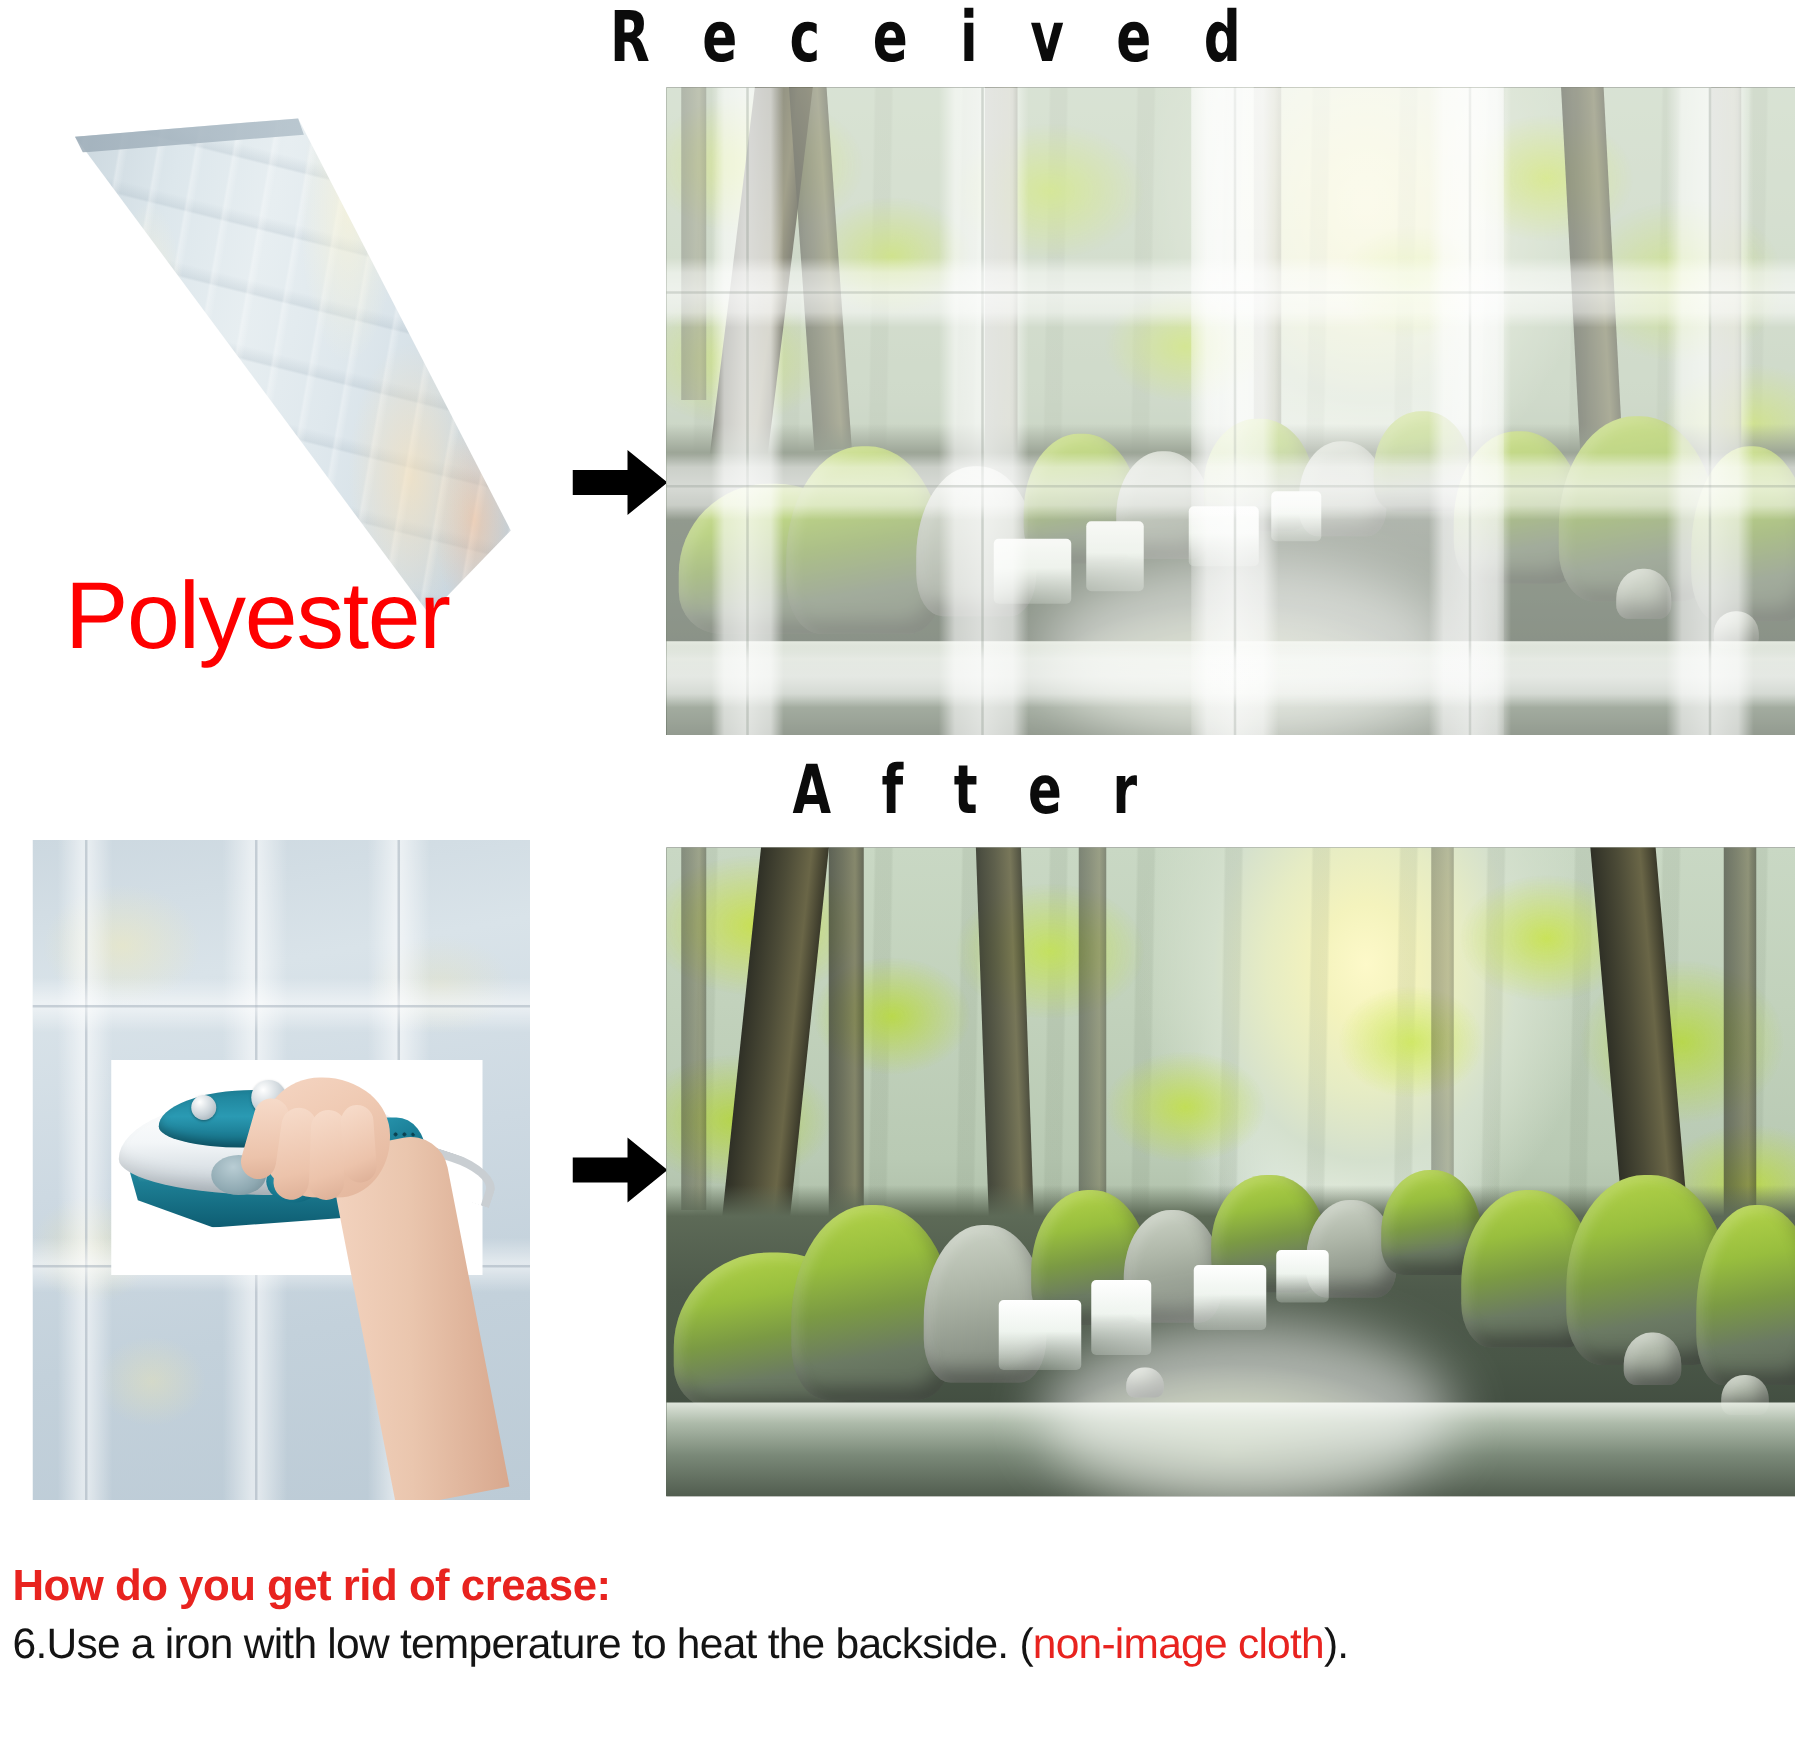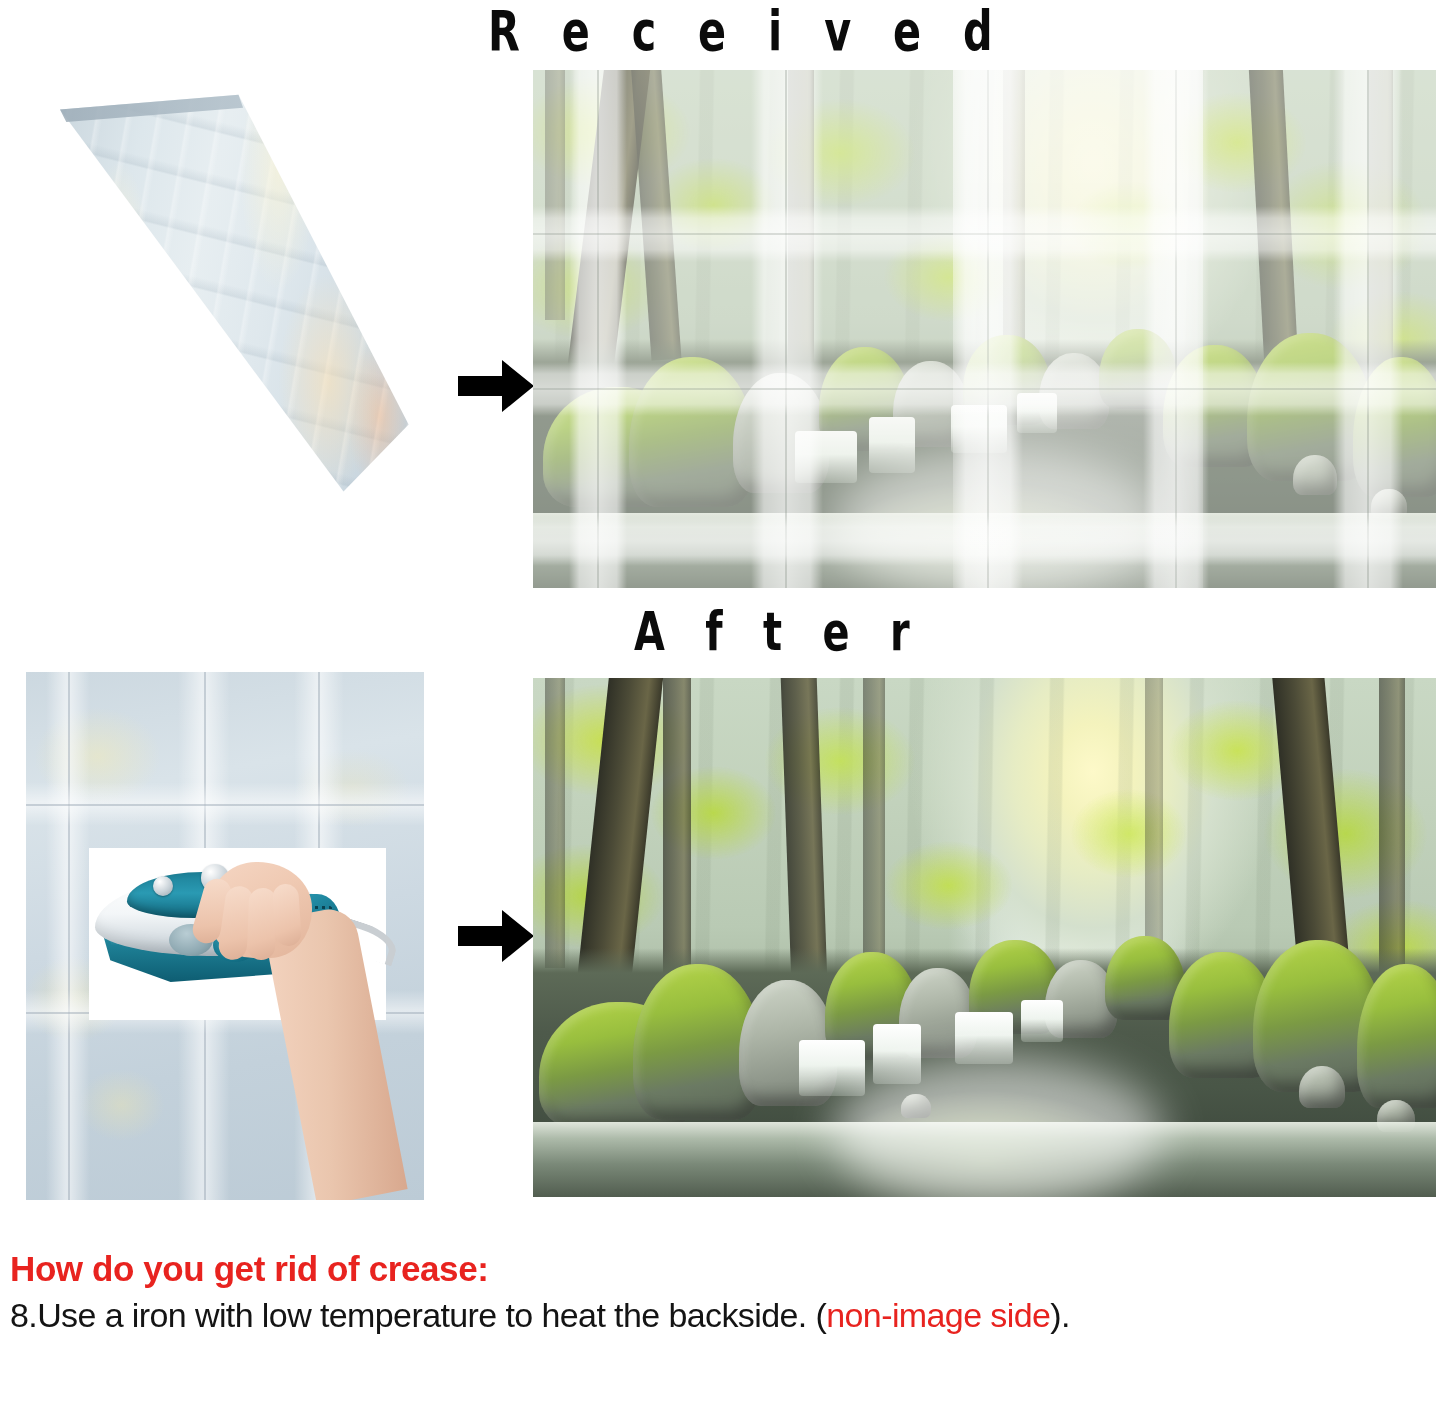"Polyester" div { html: none -> <div>Polyester</div> }
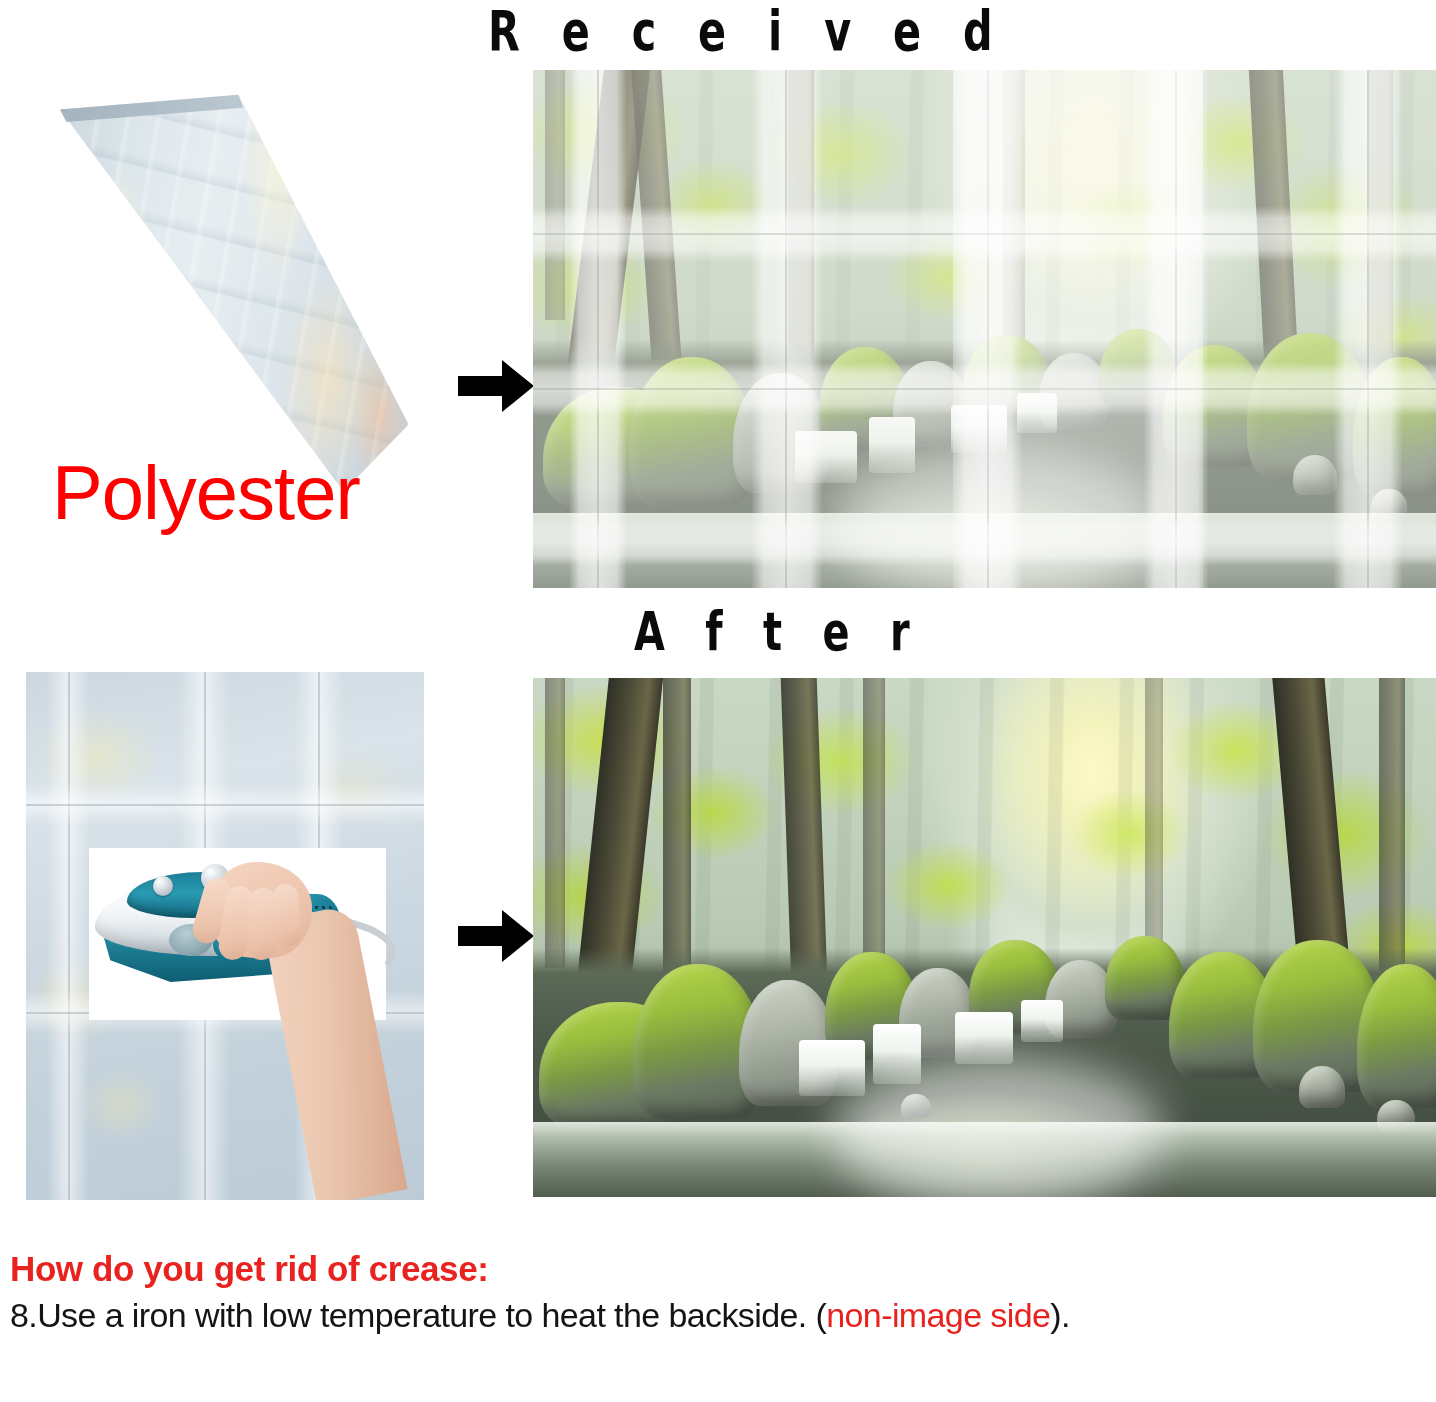"8.Use a iron with low" span { text: 8.Use -> 6.Use }
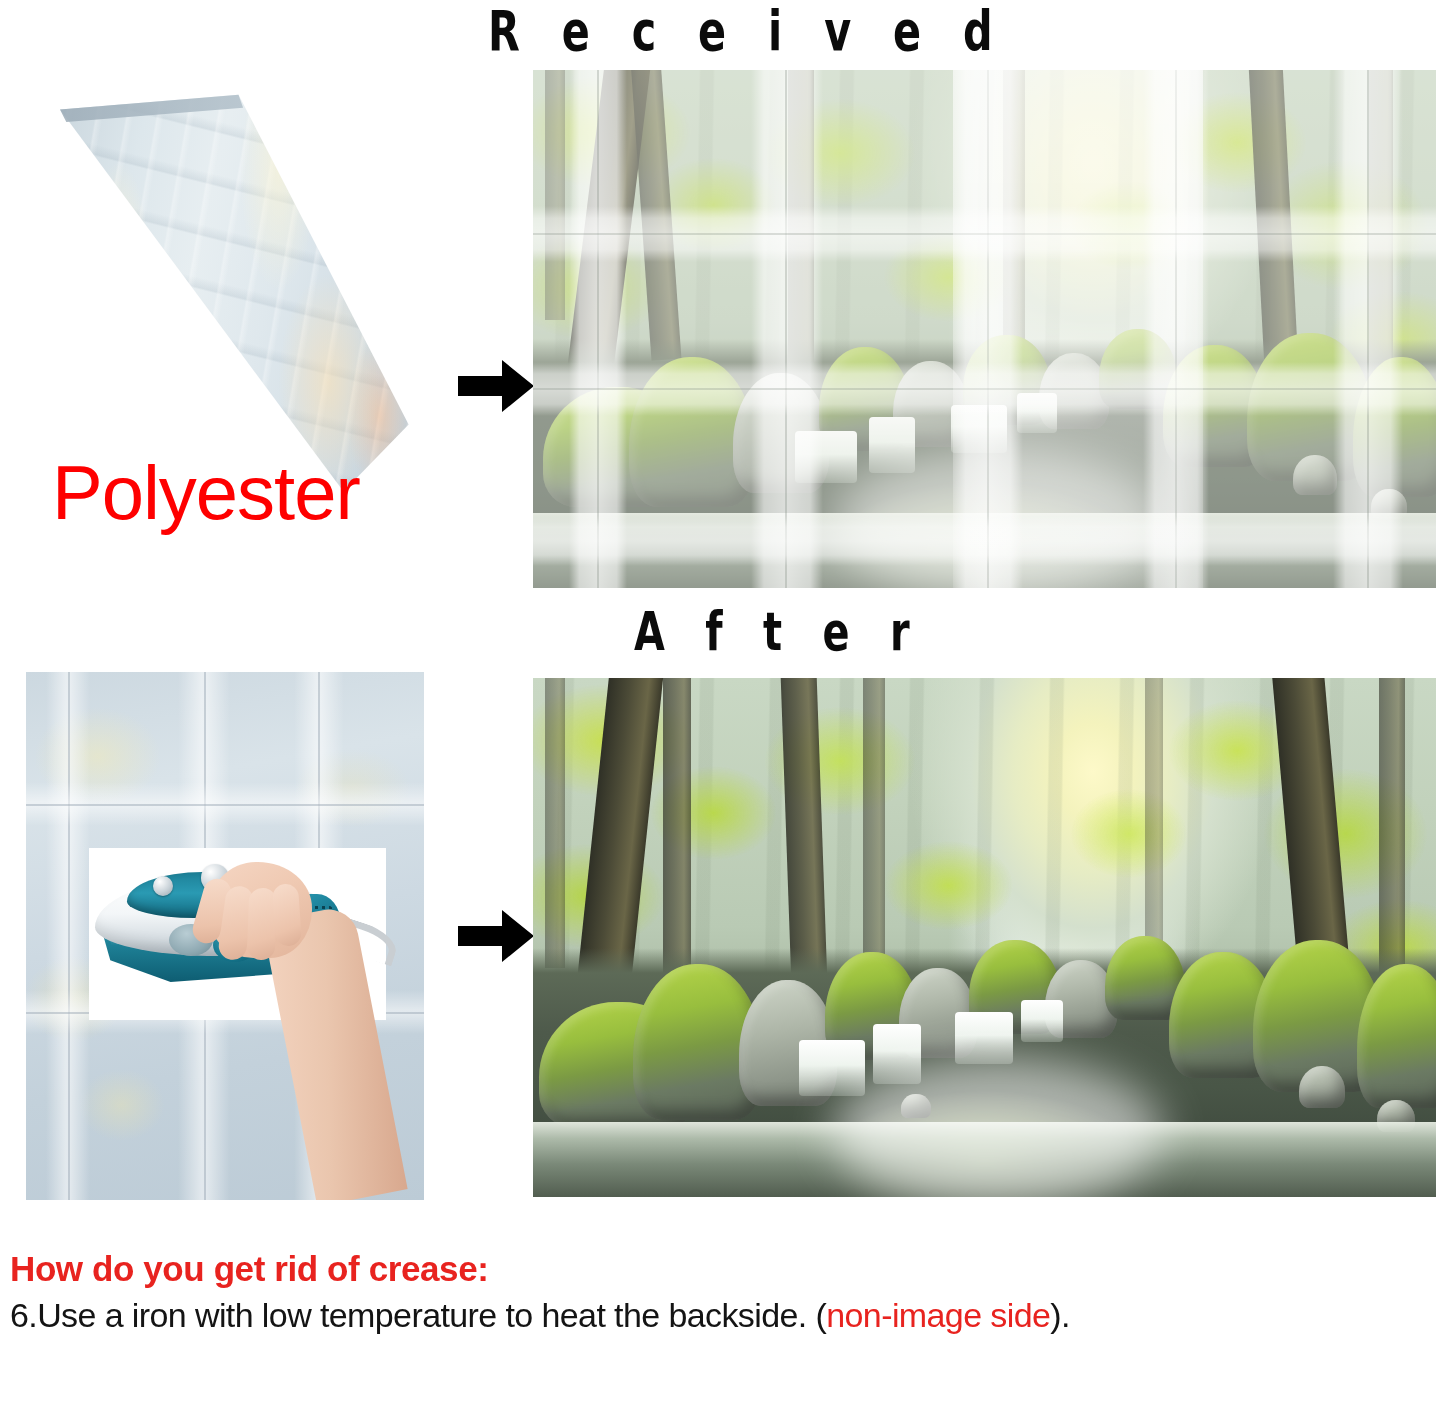"non-image side" span.red { text: side -> cloth }
